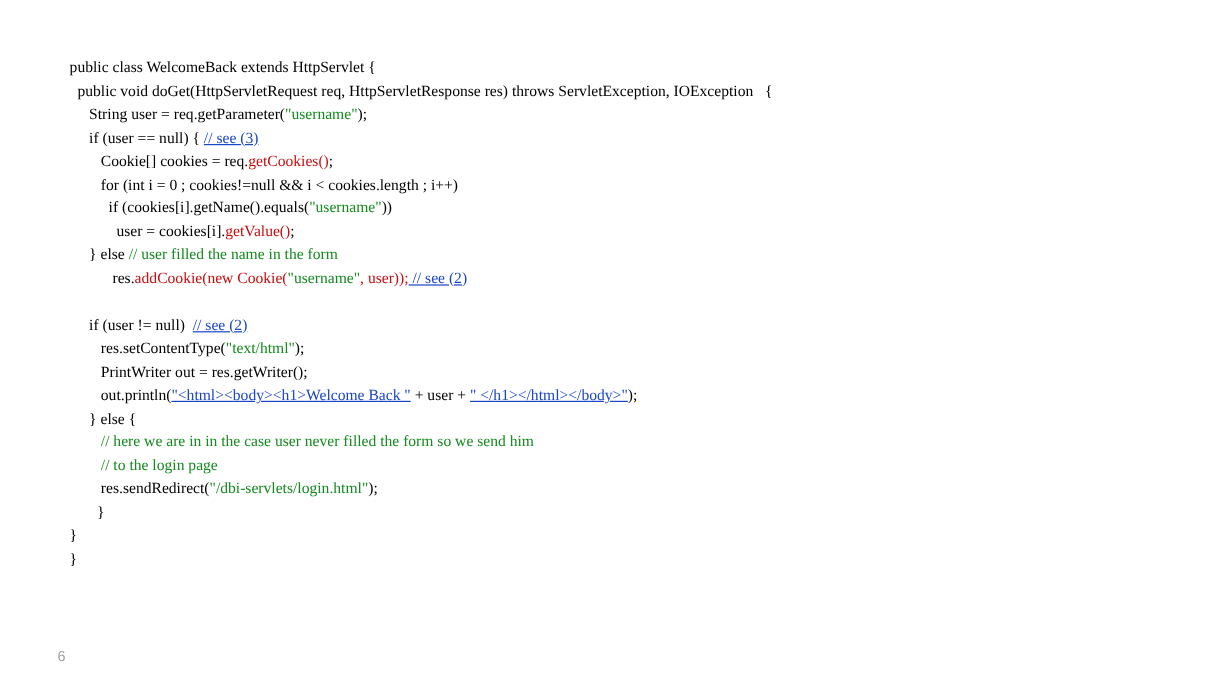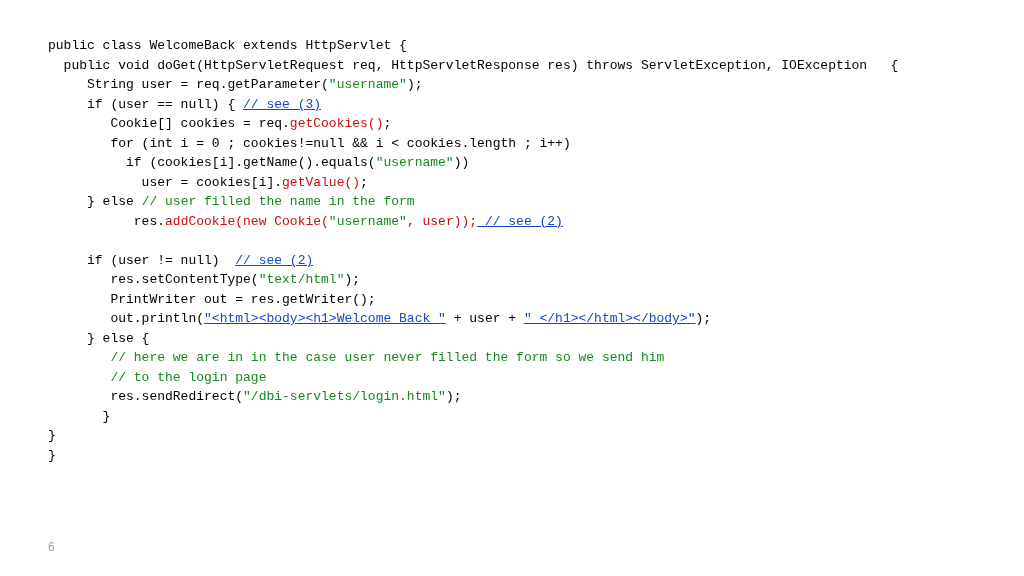"public class WelcomeBack extends" pre.code { font-family: Liberation Mono, monospace -> Liberation Serif, serif; margin: 0 -> 10px }
